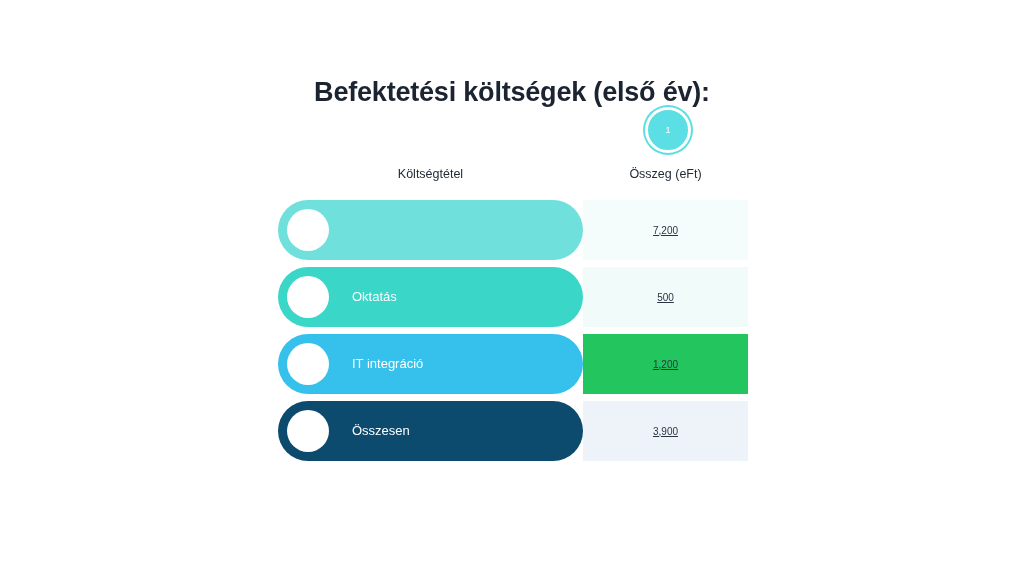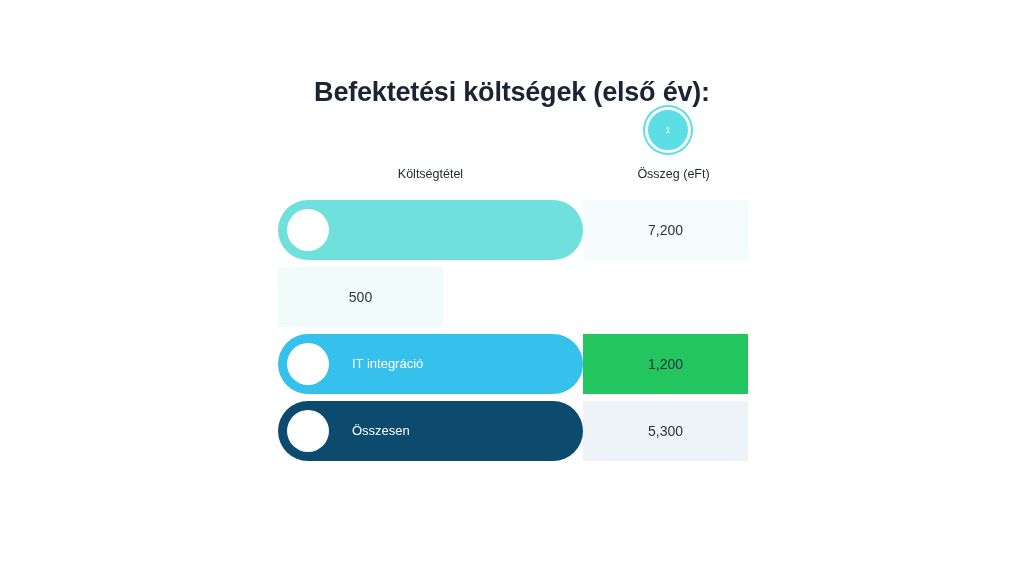"Összeg (eFt)" .head-label.c2 { left: 313px -> 305px }
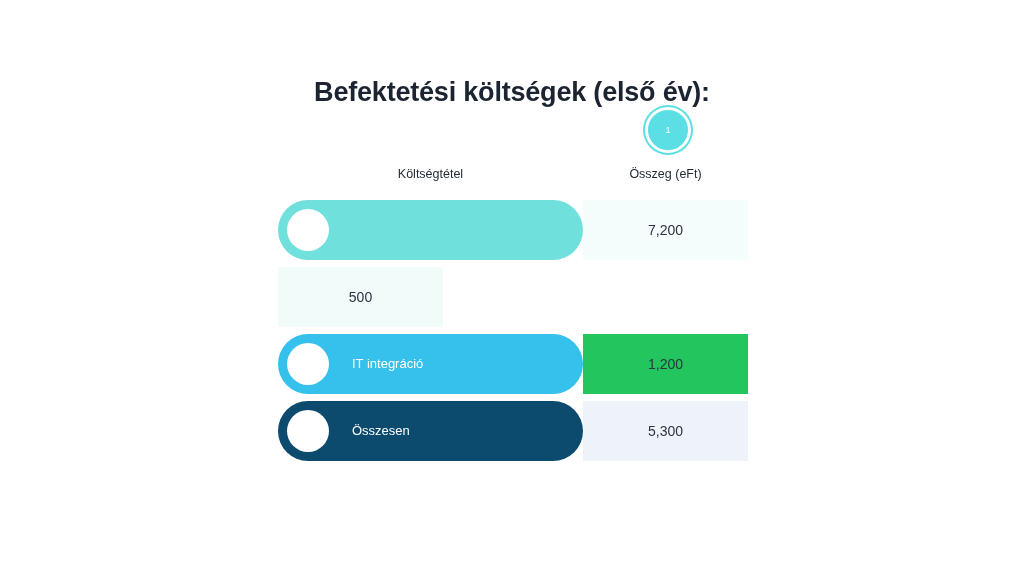"7,200" .cell-right { font-size: 14px -> 10px; text-decoration: none -> underline }
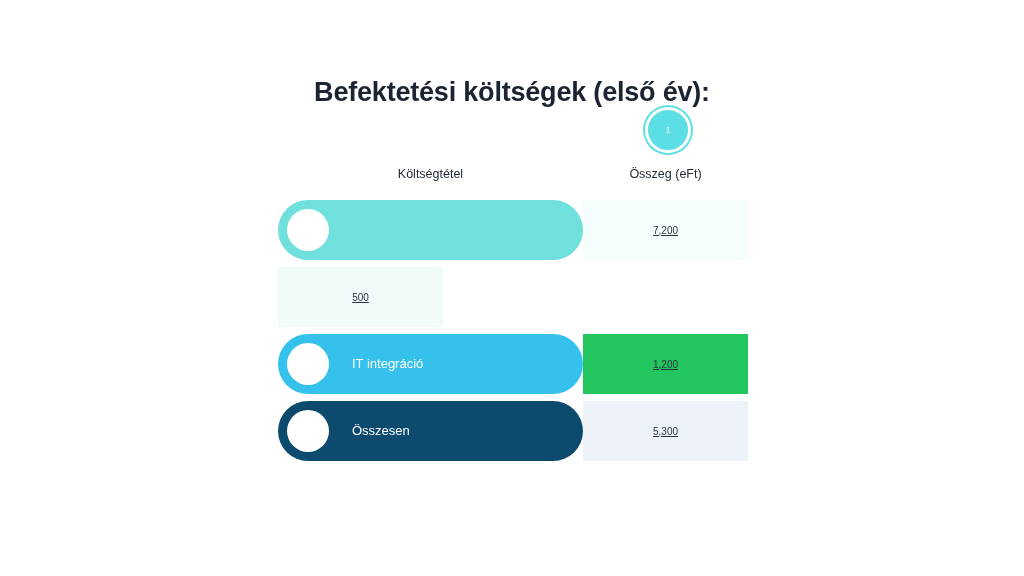"Oktatás" div.cell-left { html: none -> <div> <span></span> <span>Oktatás</span> </div> }
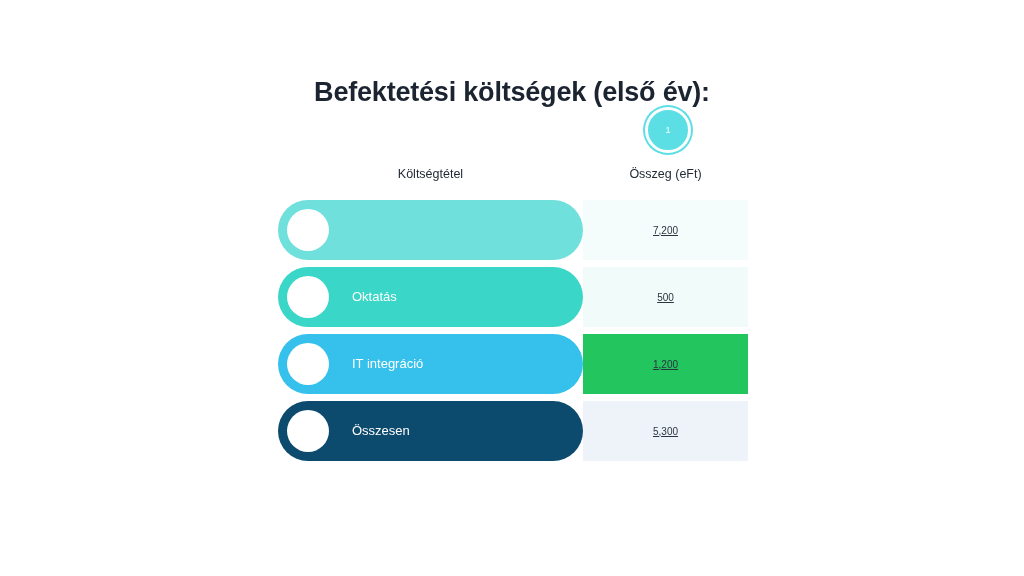"5,300" div.cell-right { text: 5,300 -> 3,900 }
